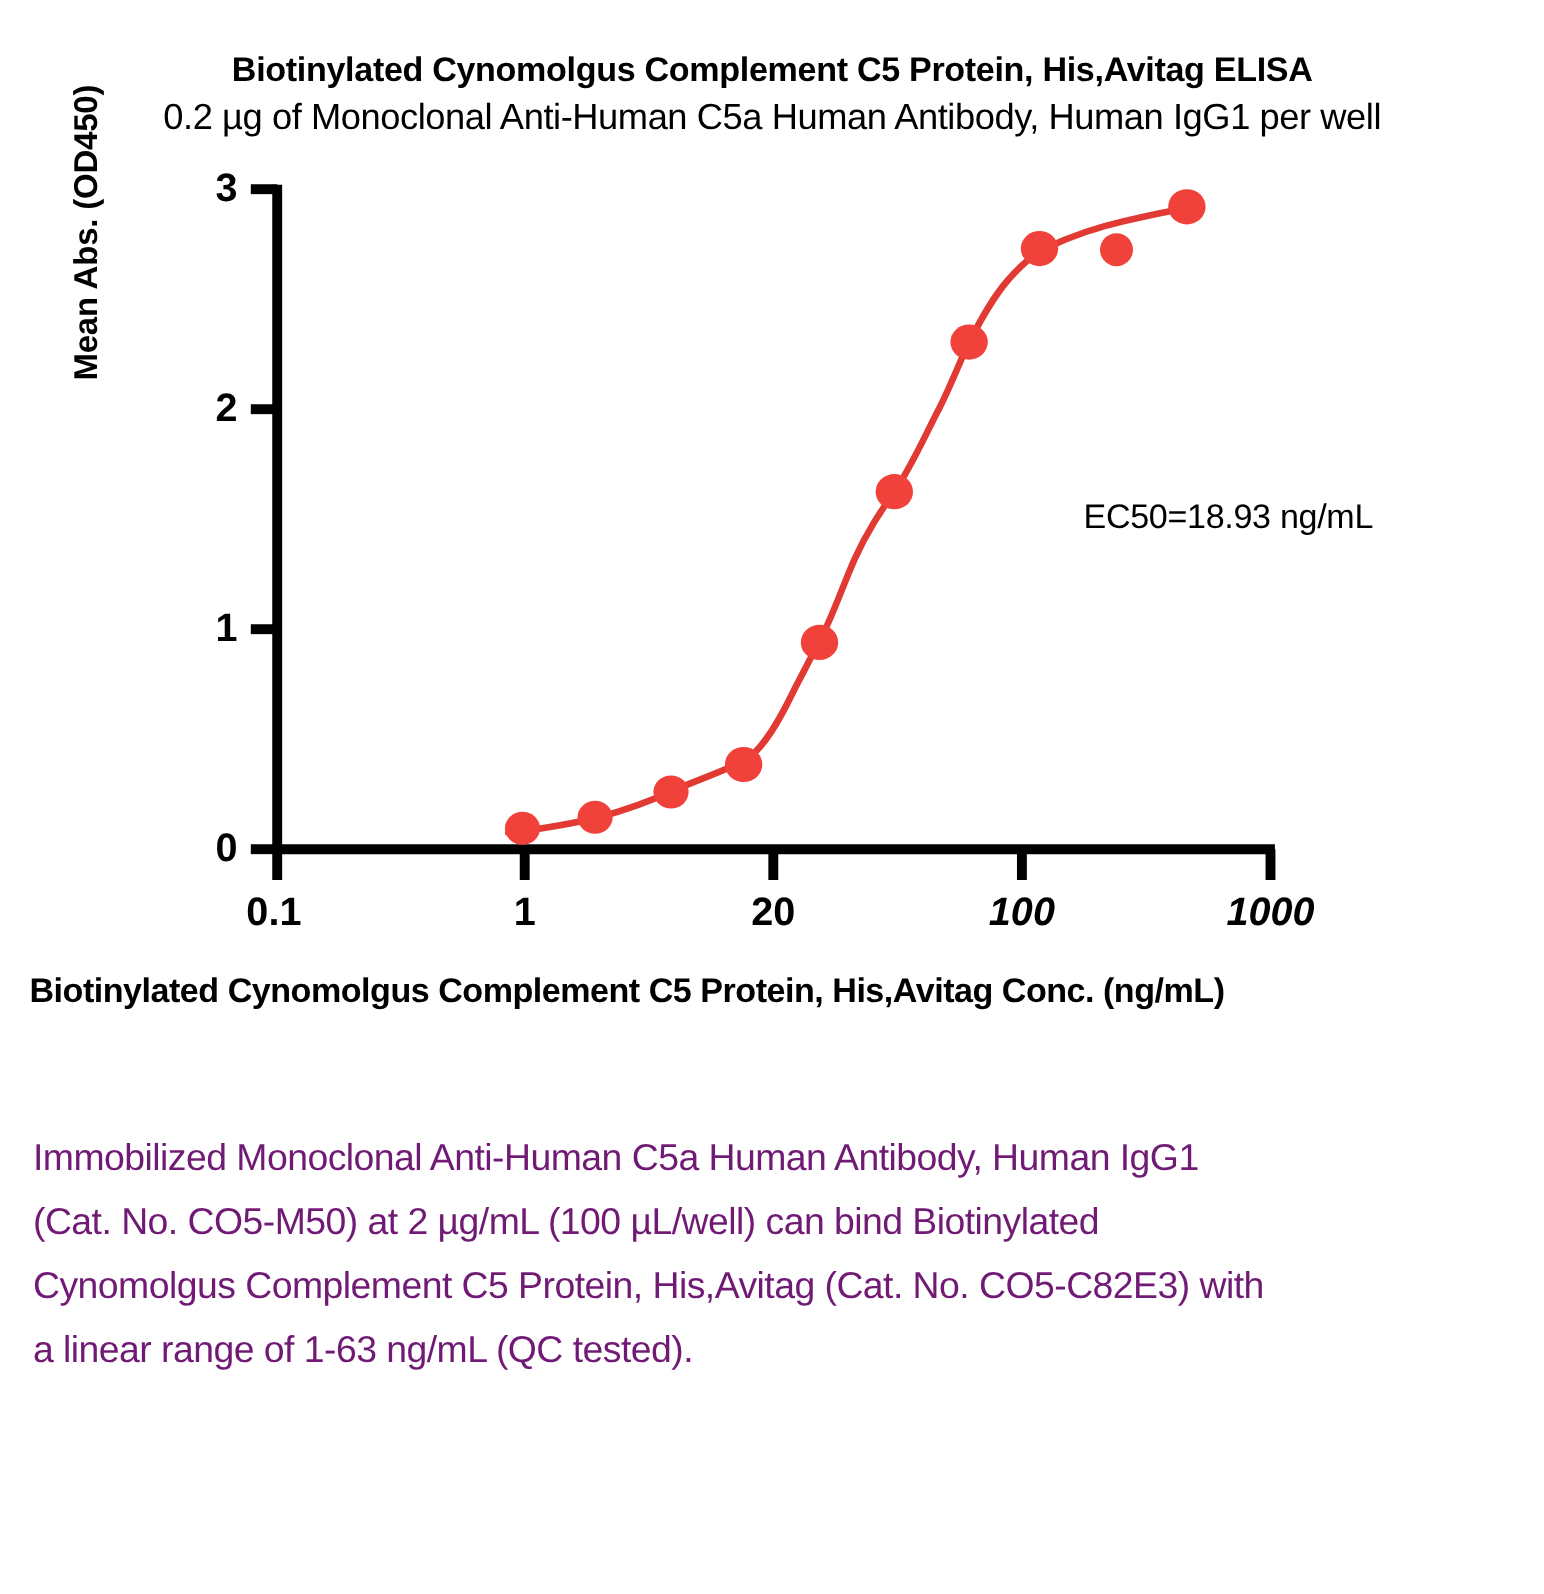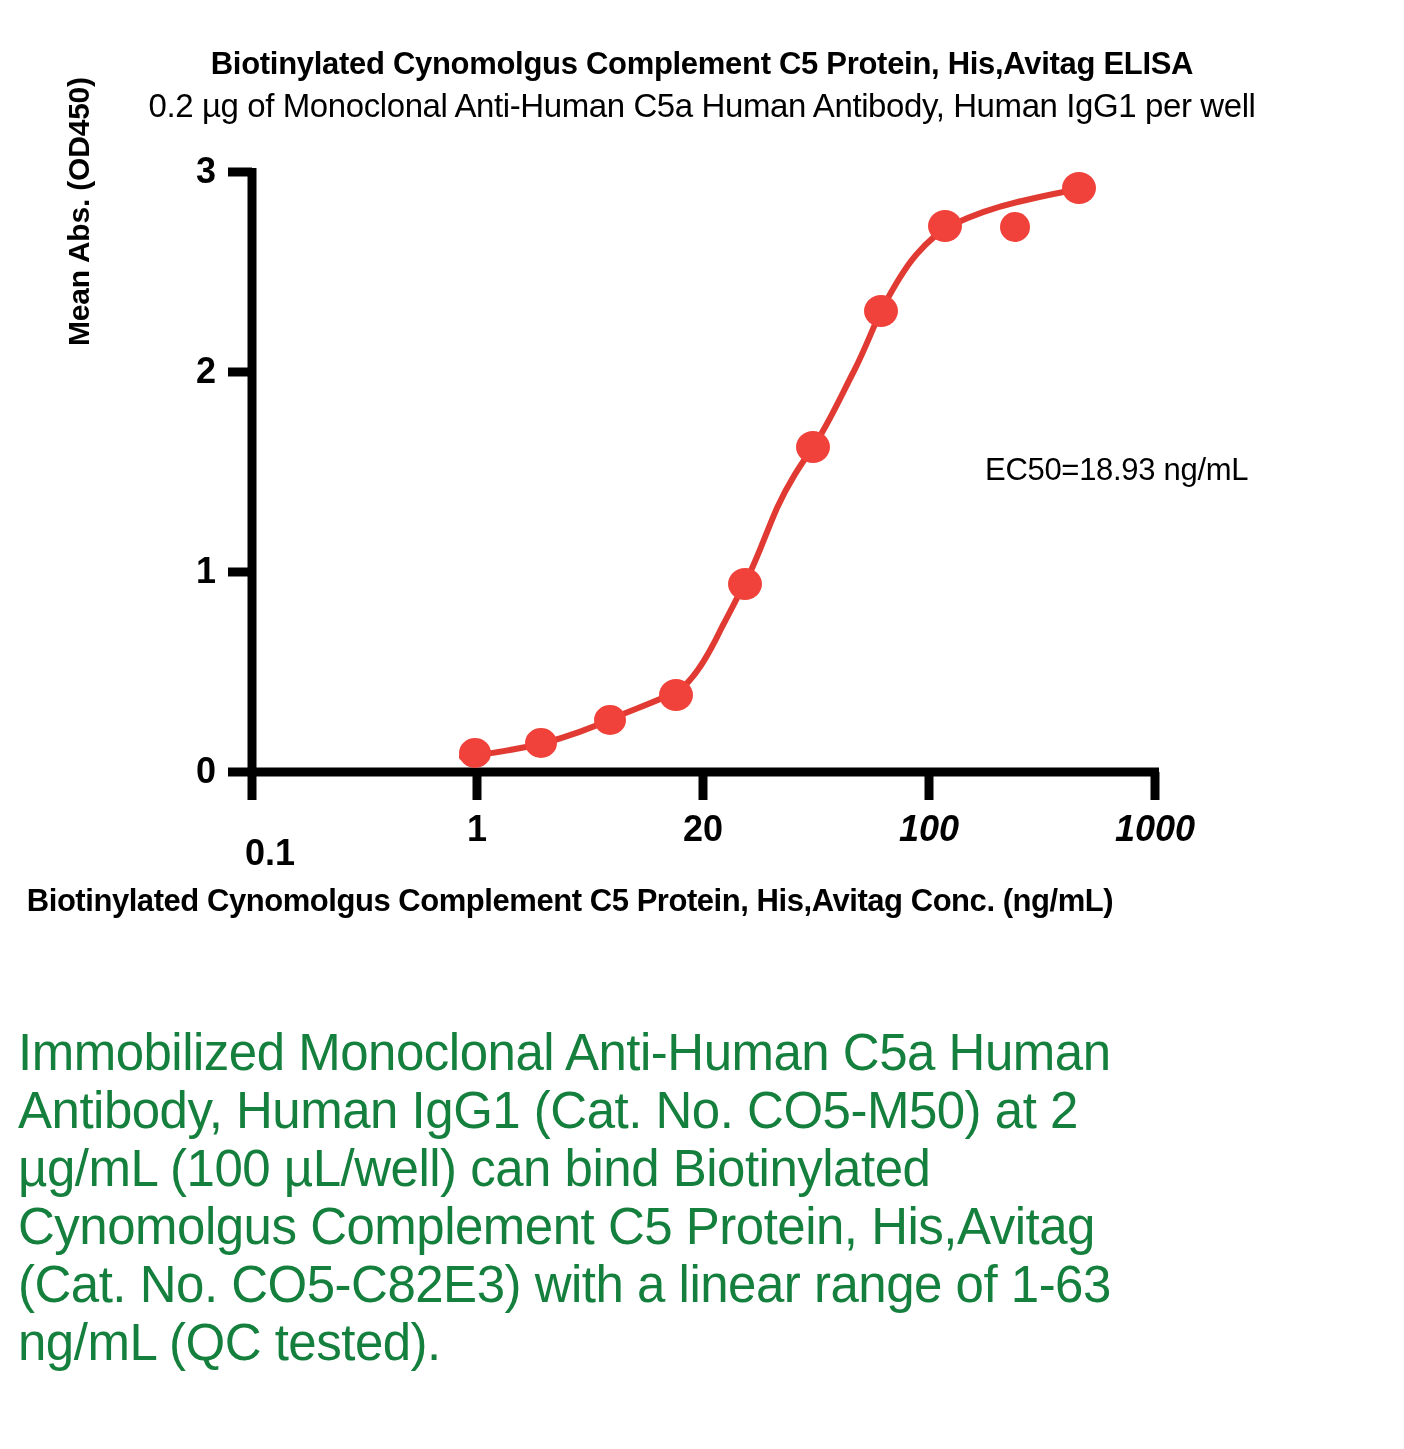"0.1" div.tick-label-x { left: 195px -> 174px; margin-top: 24px -> none }
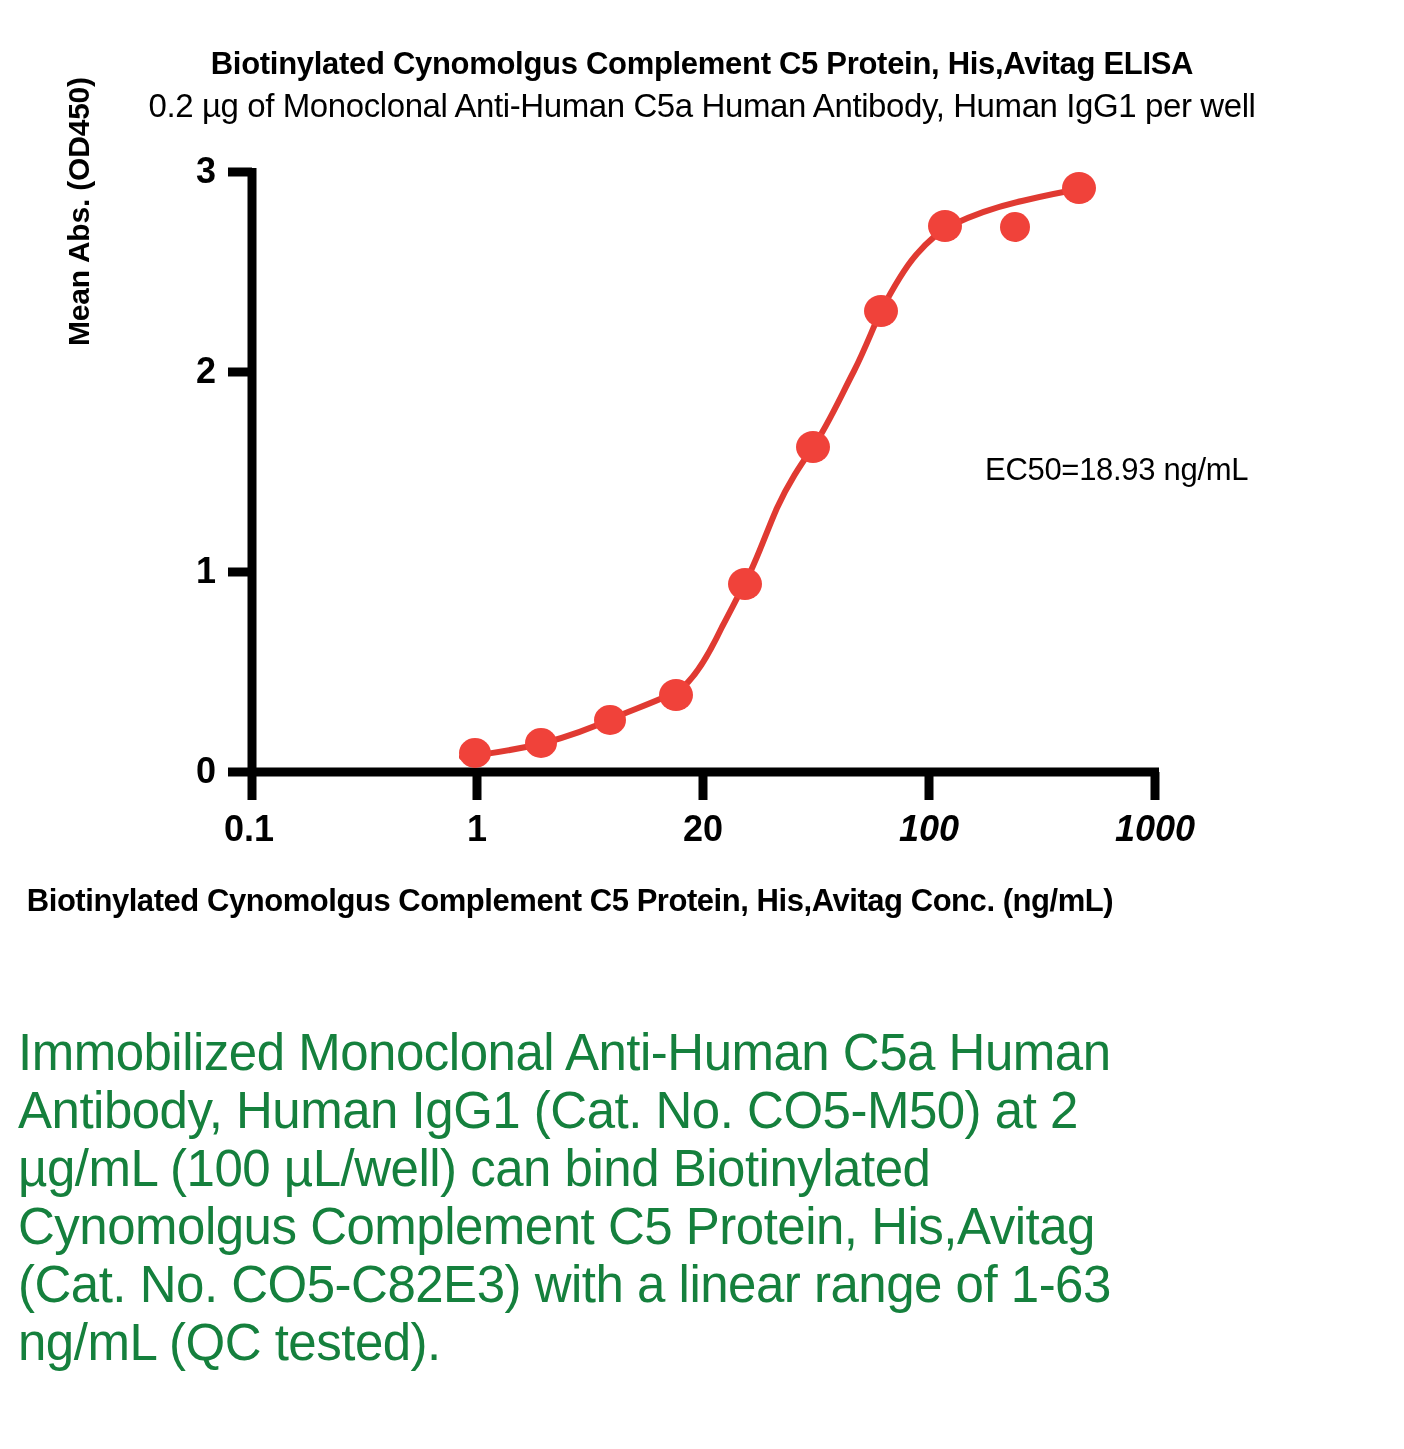"Immobilized Monoclonal Anti-Human C5a" .caption { color: #15803d -> #701a75; font-size: 51px -> 34px; left: 18px -> 30px }
